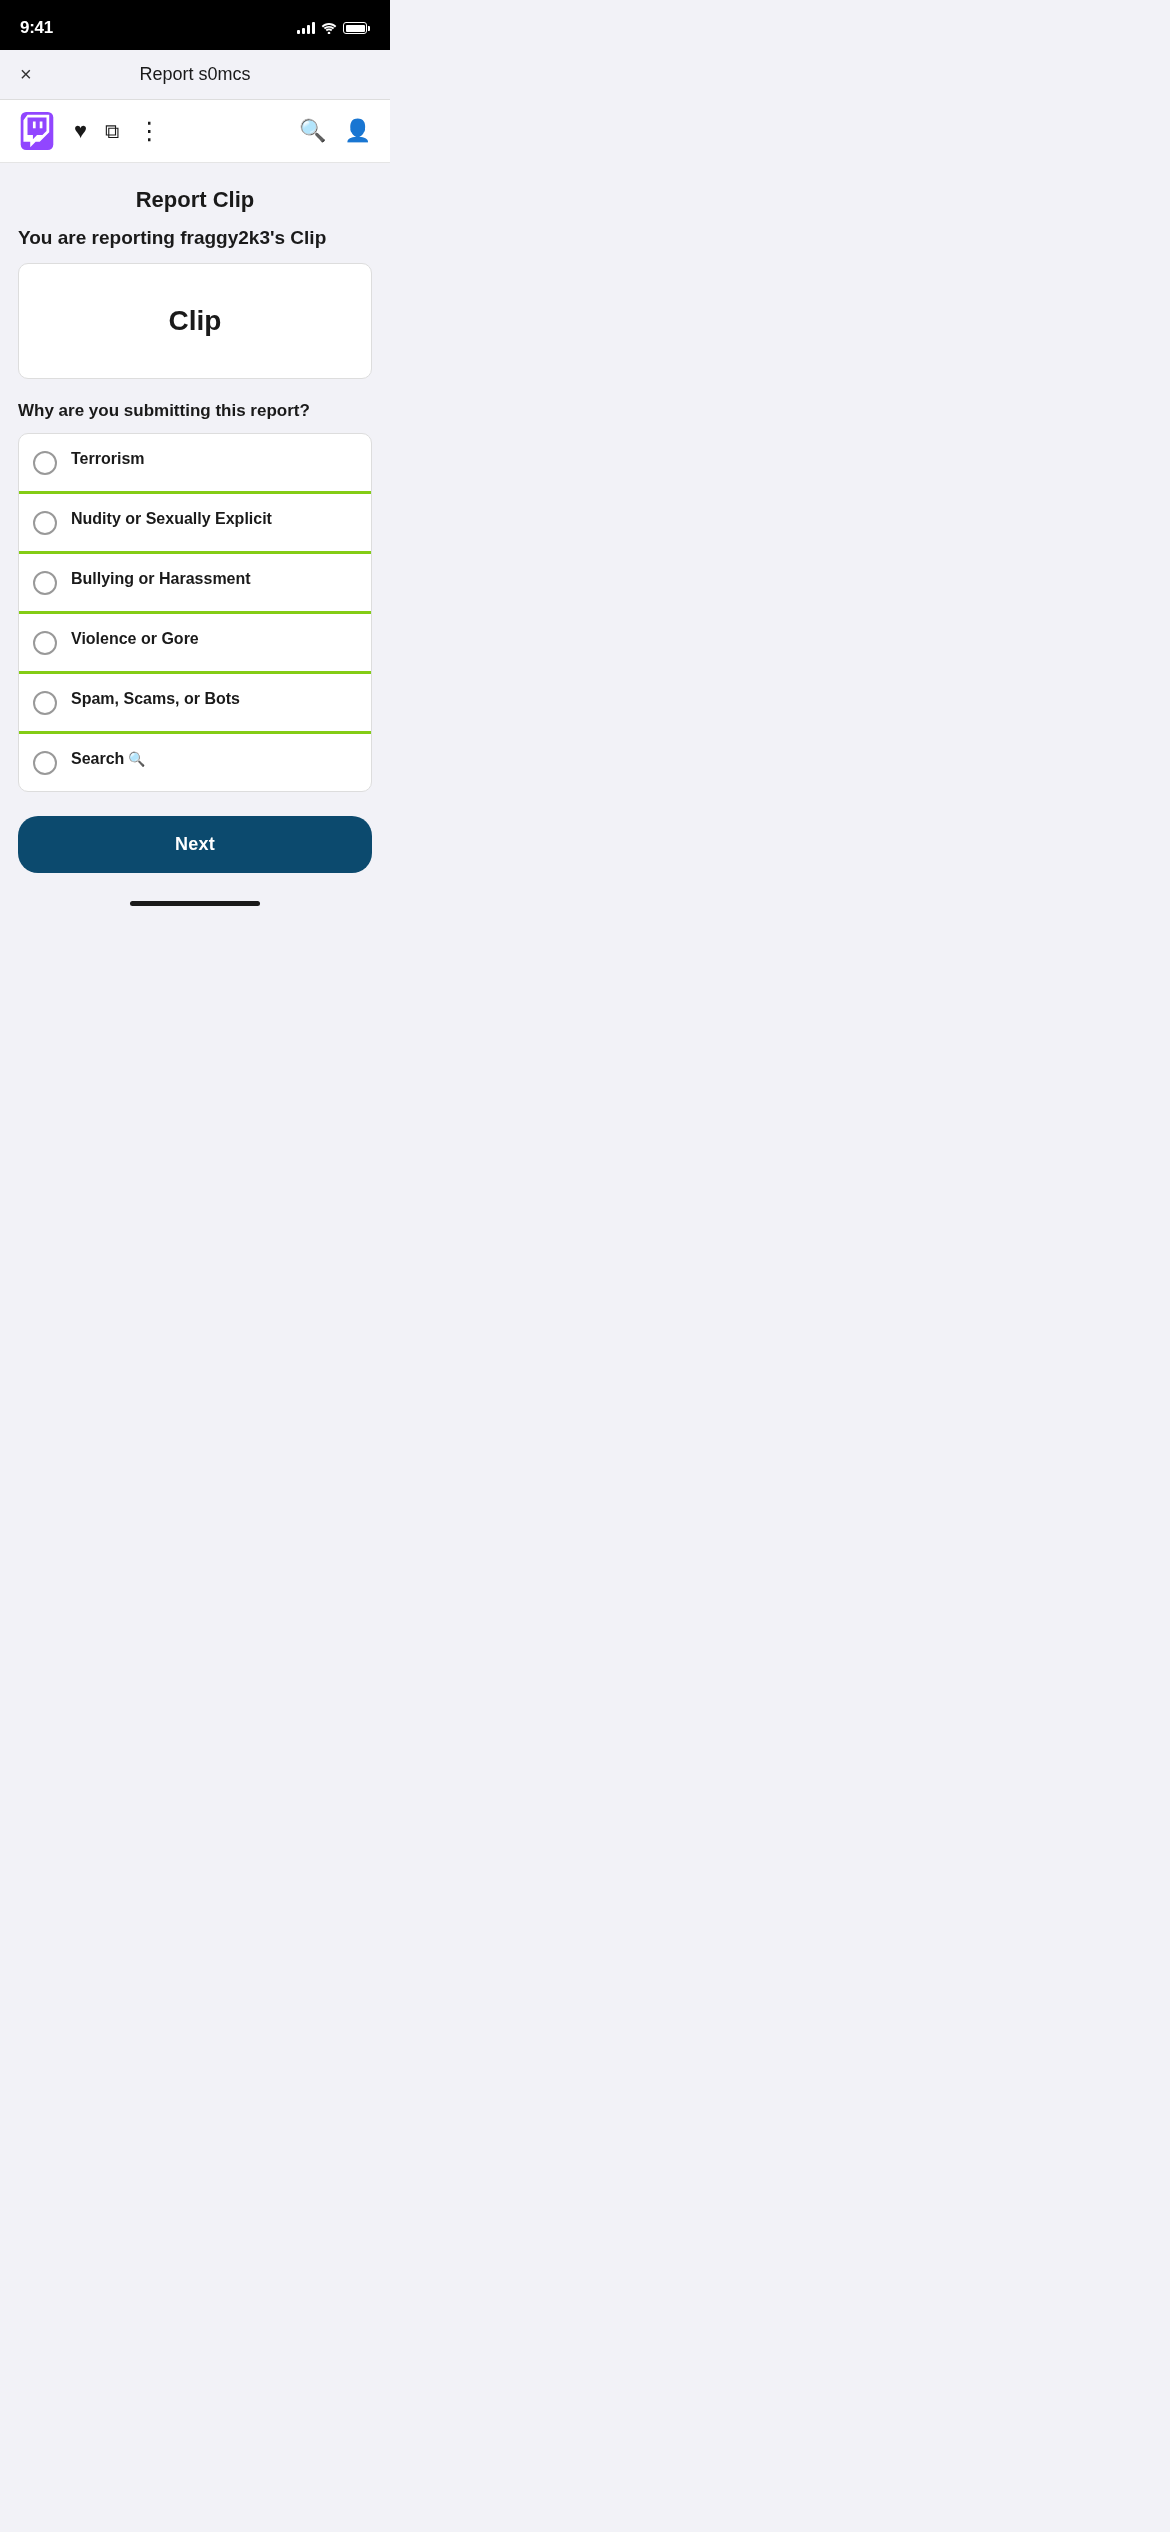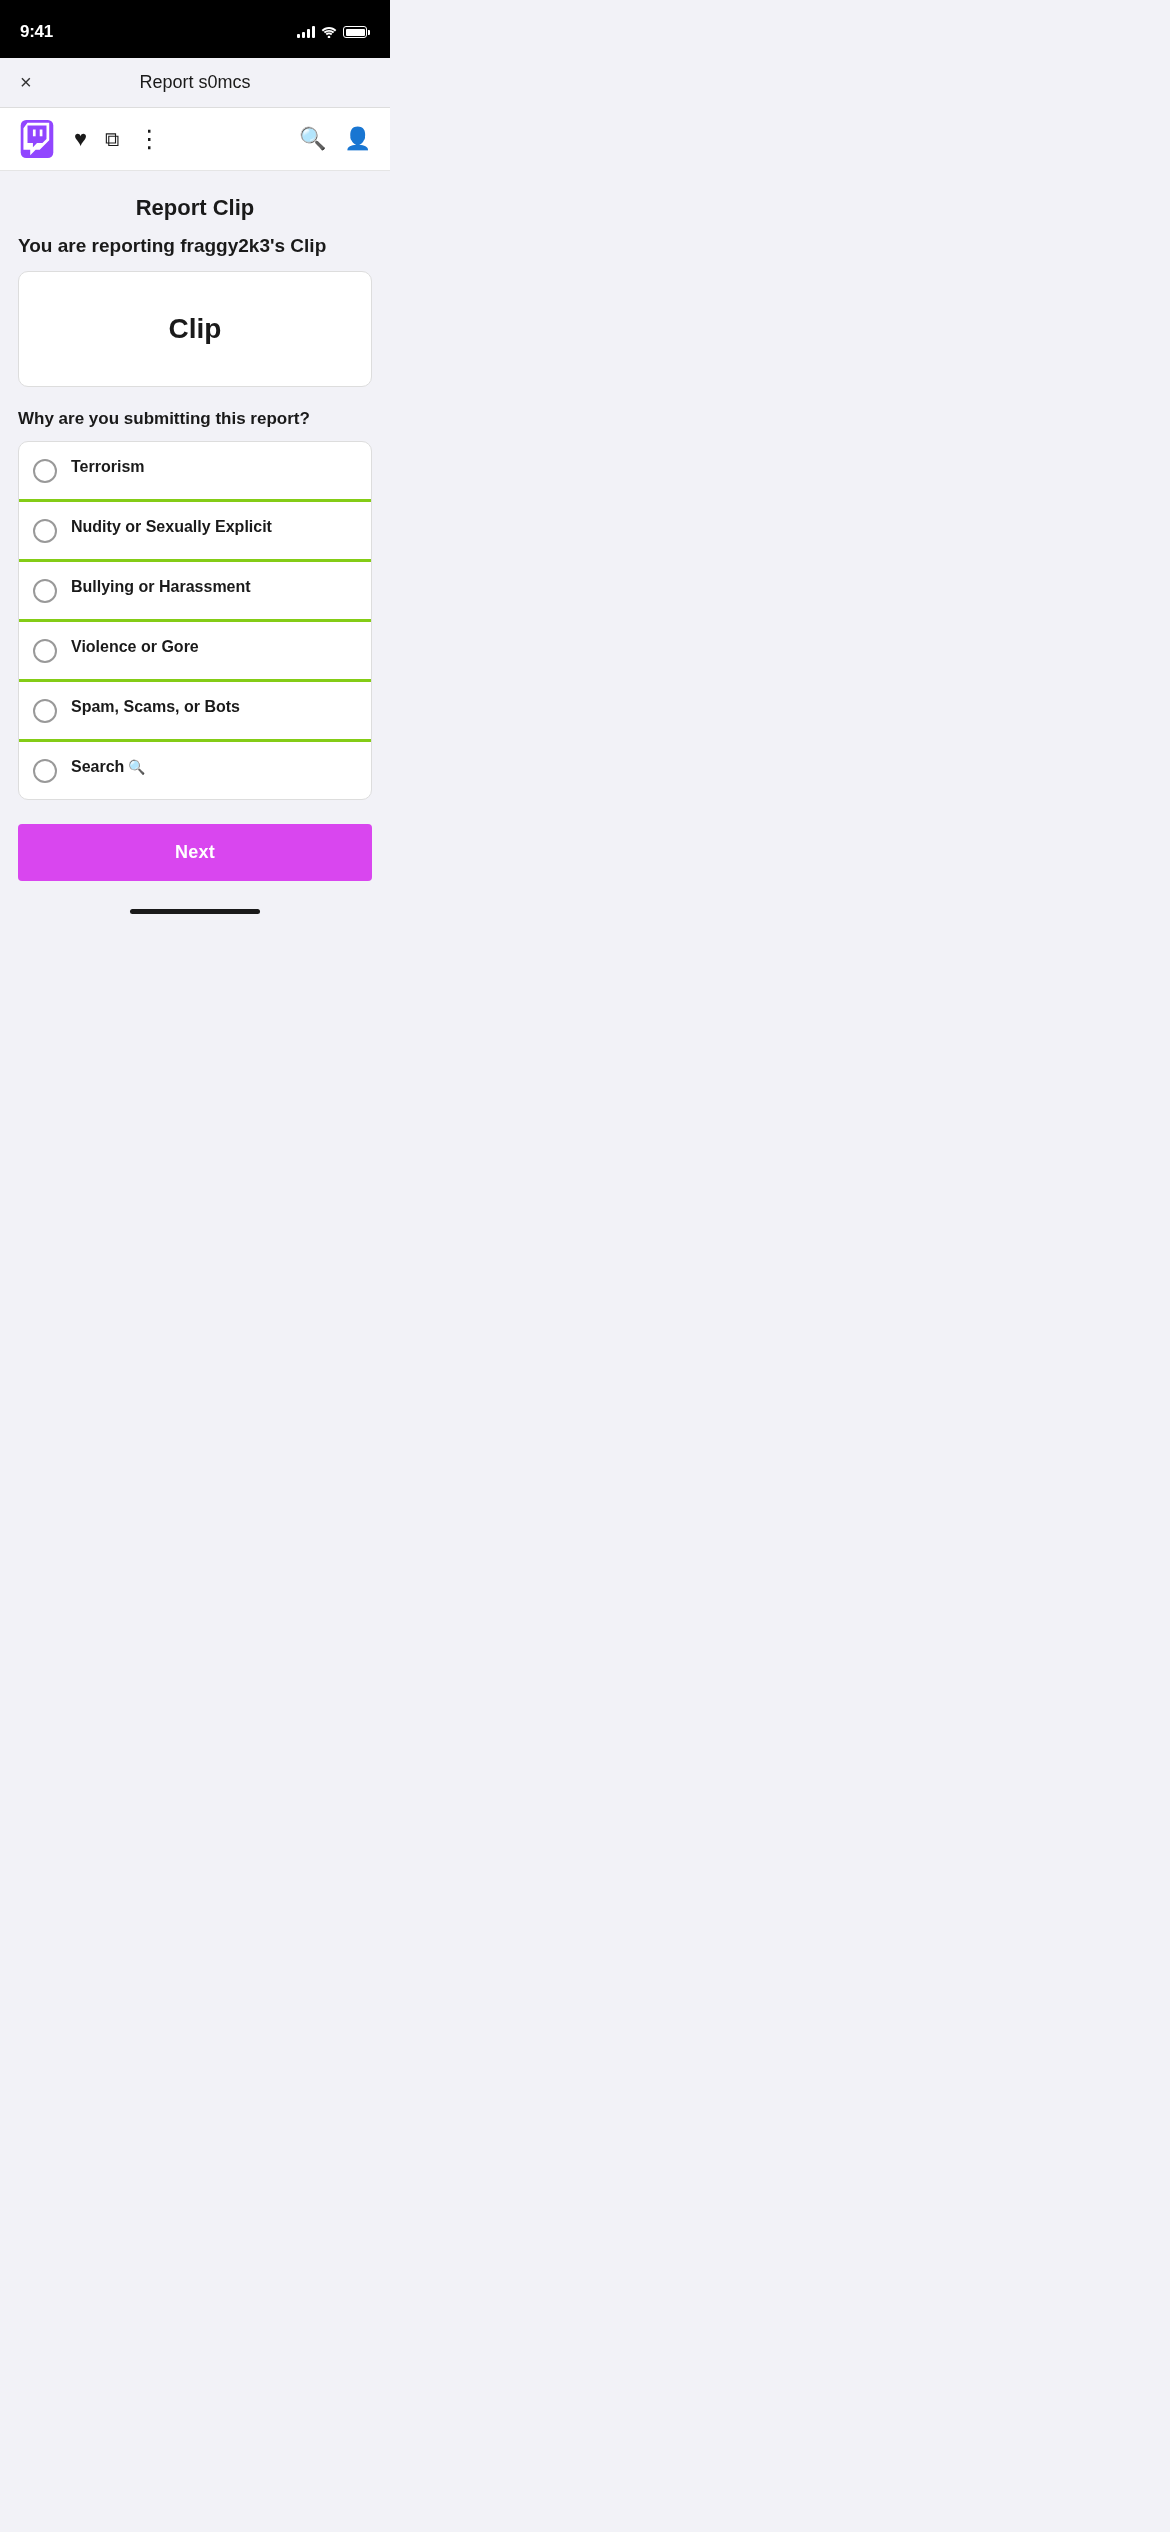"9:41" .status-bar { height: 58px -> 50px }
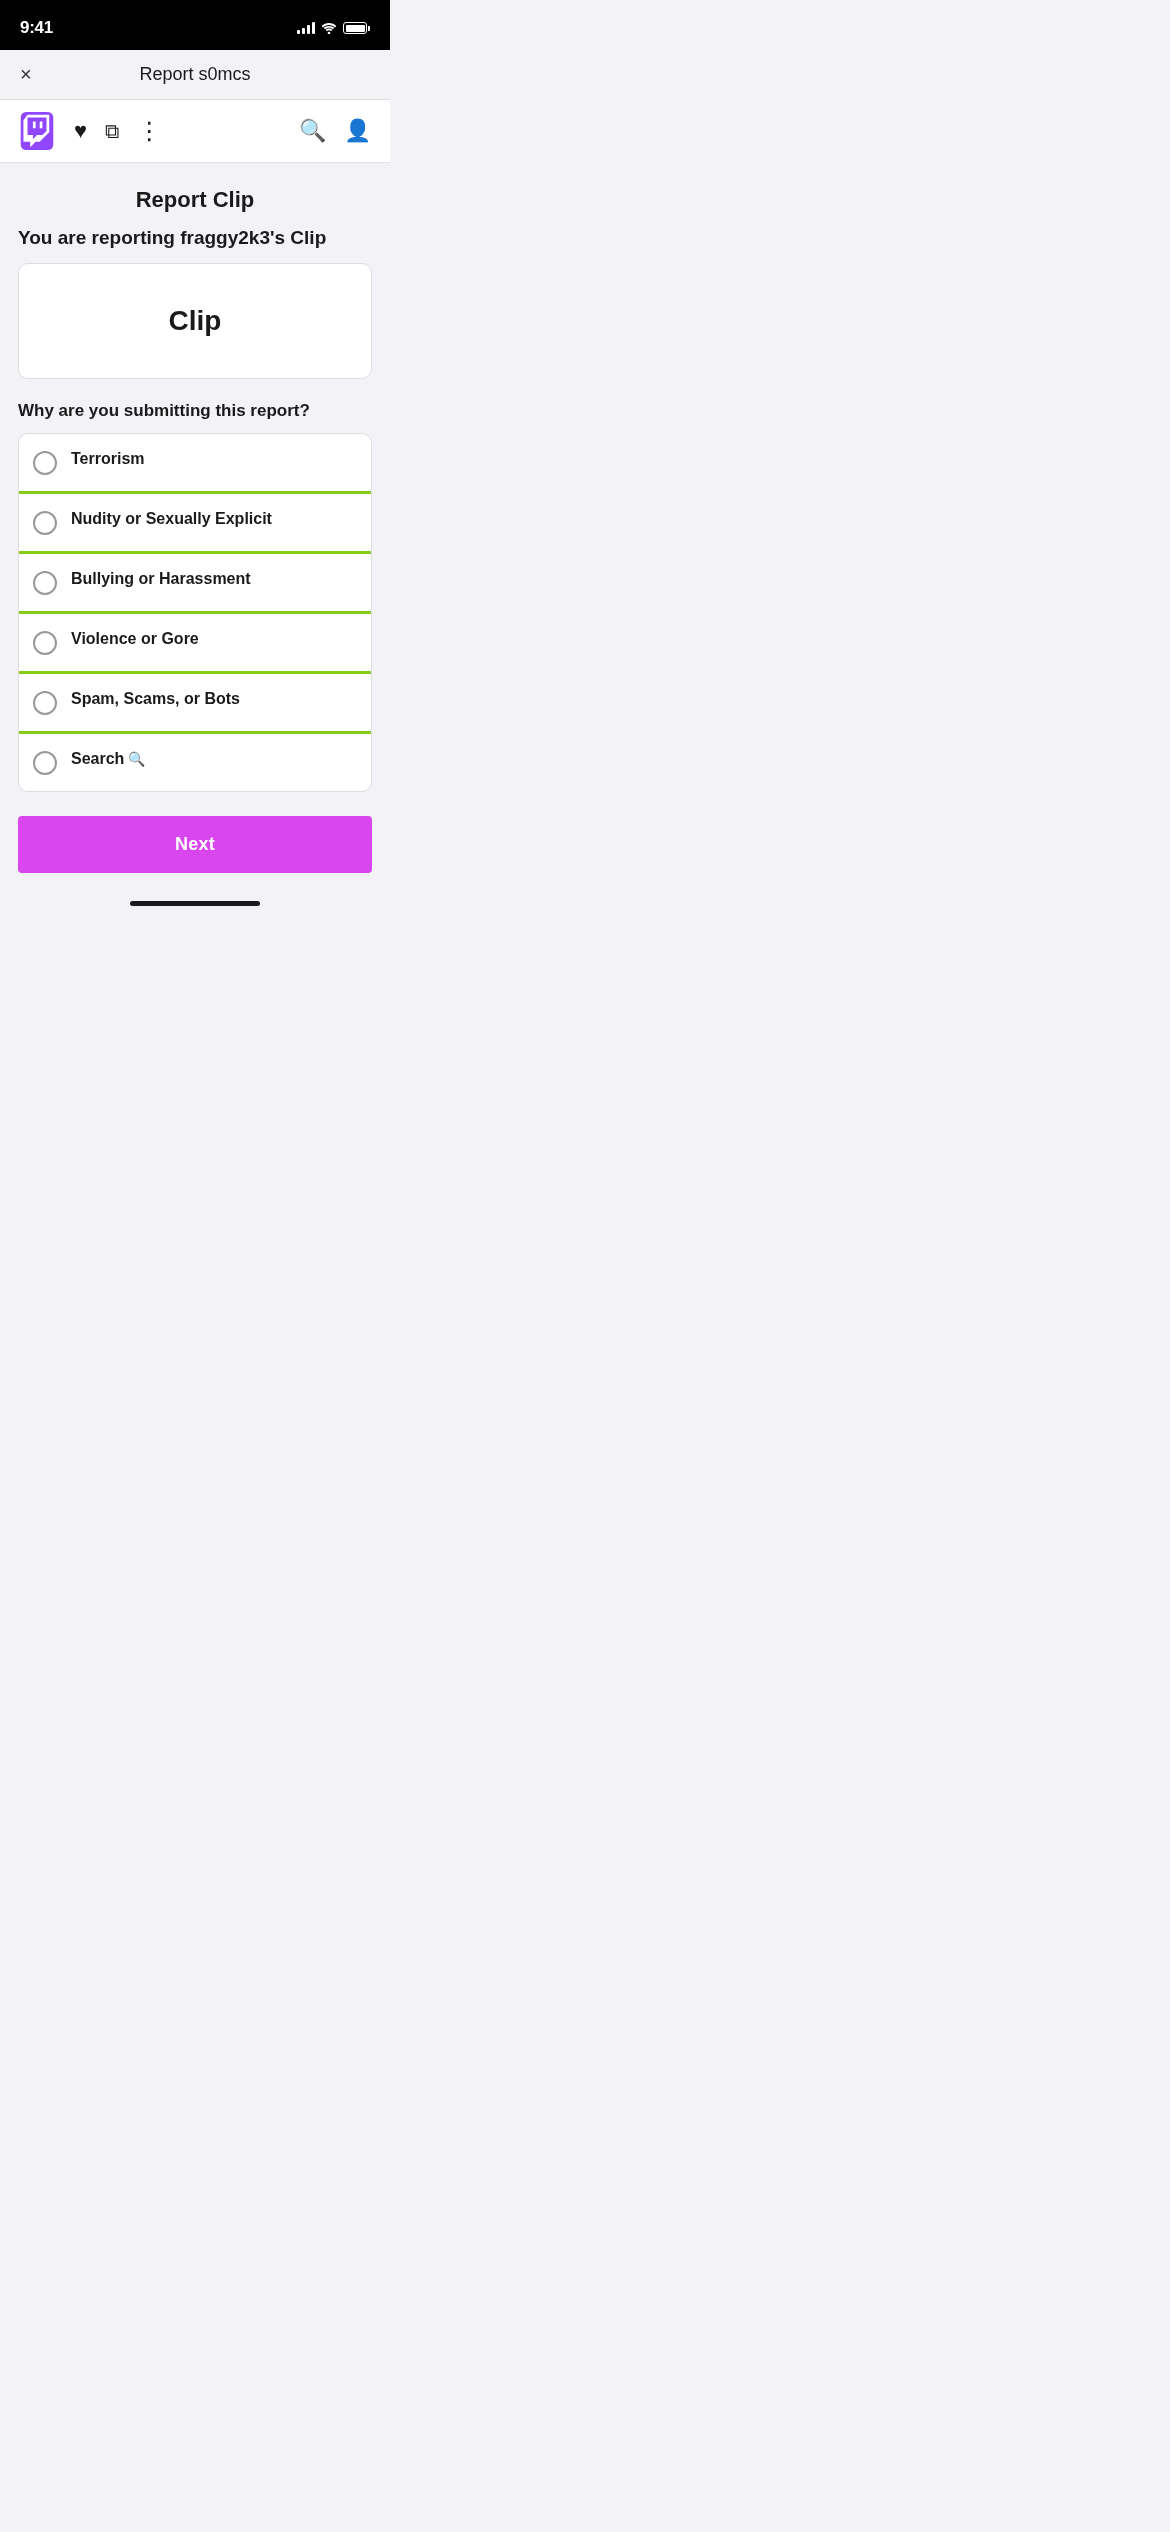"Next" .next-btn { background: #d946ef -> #0c4a6e; border-radius: 4px -> 20px }
